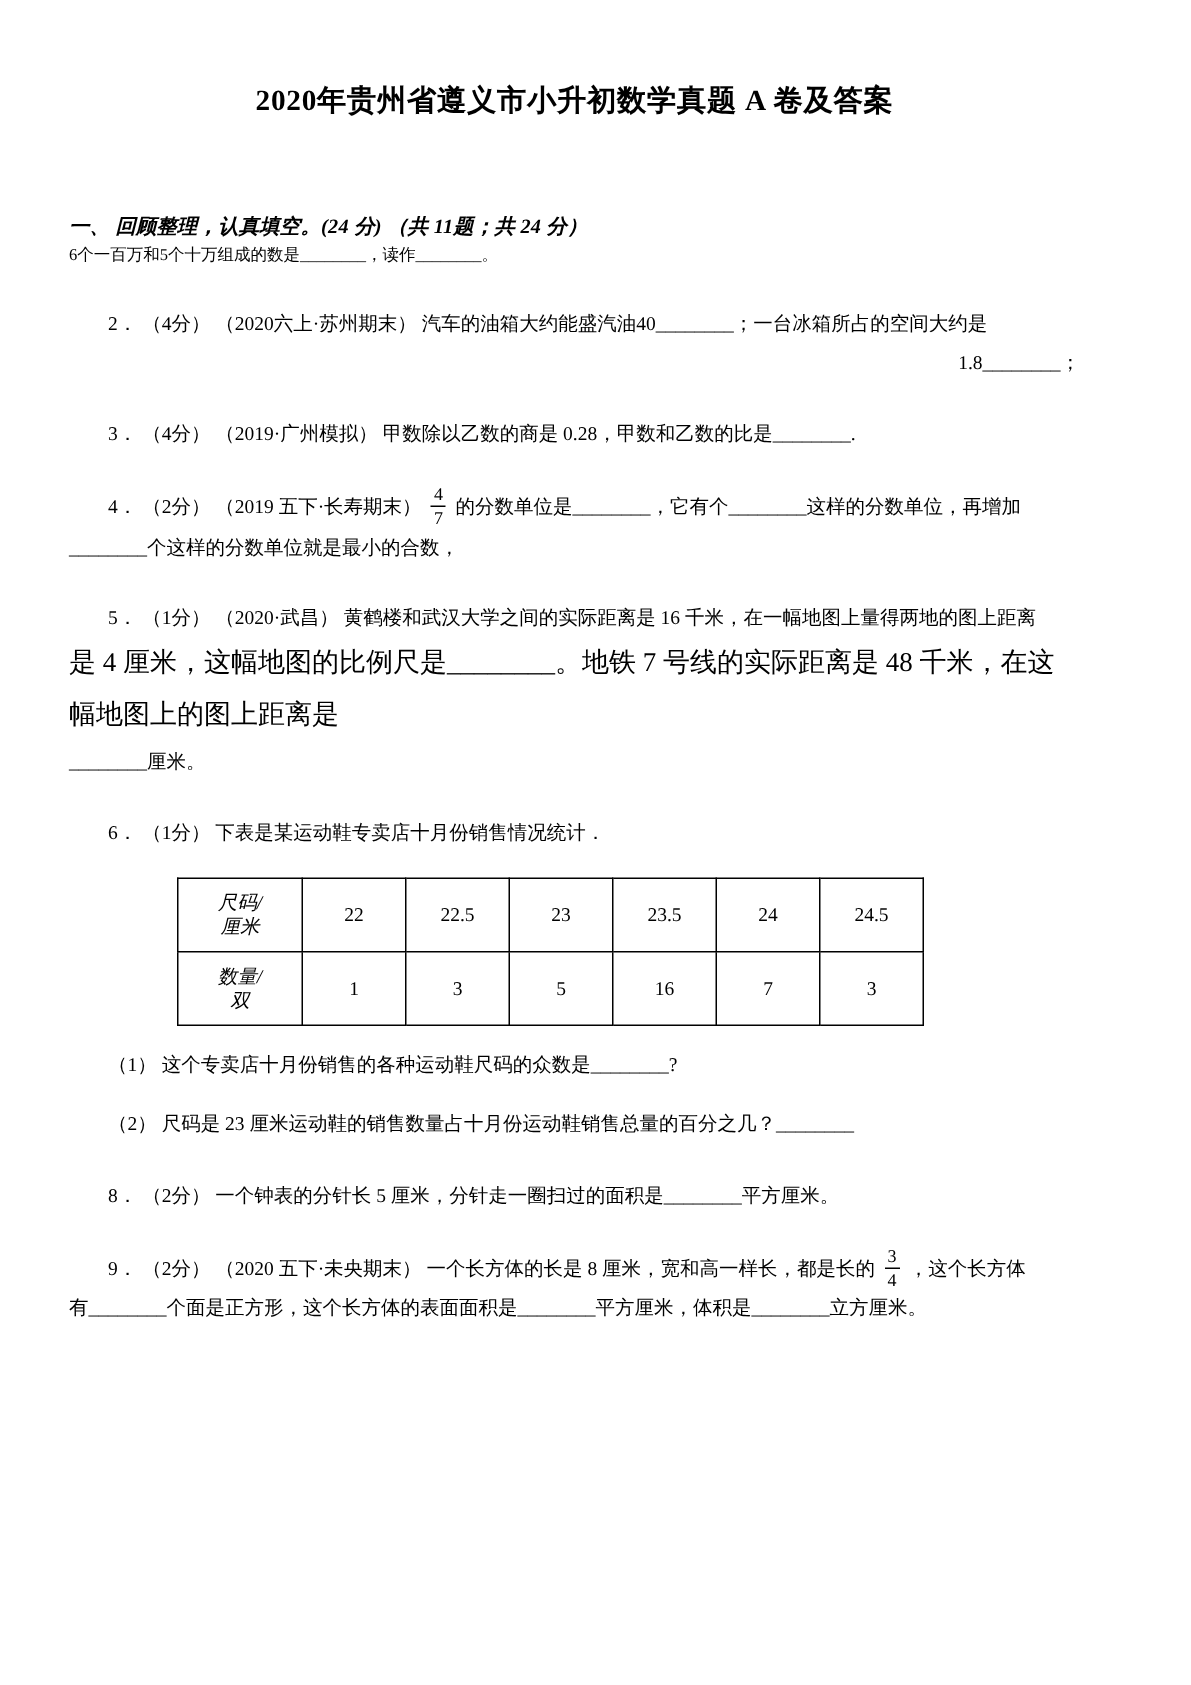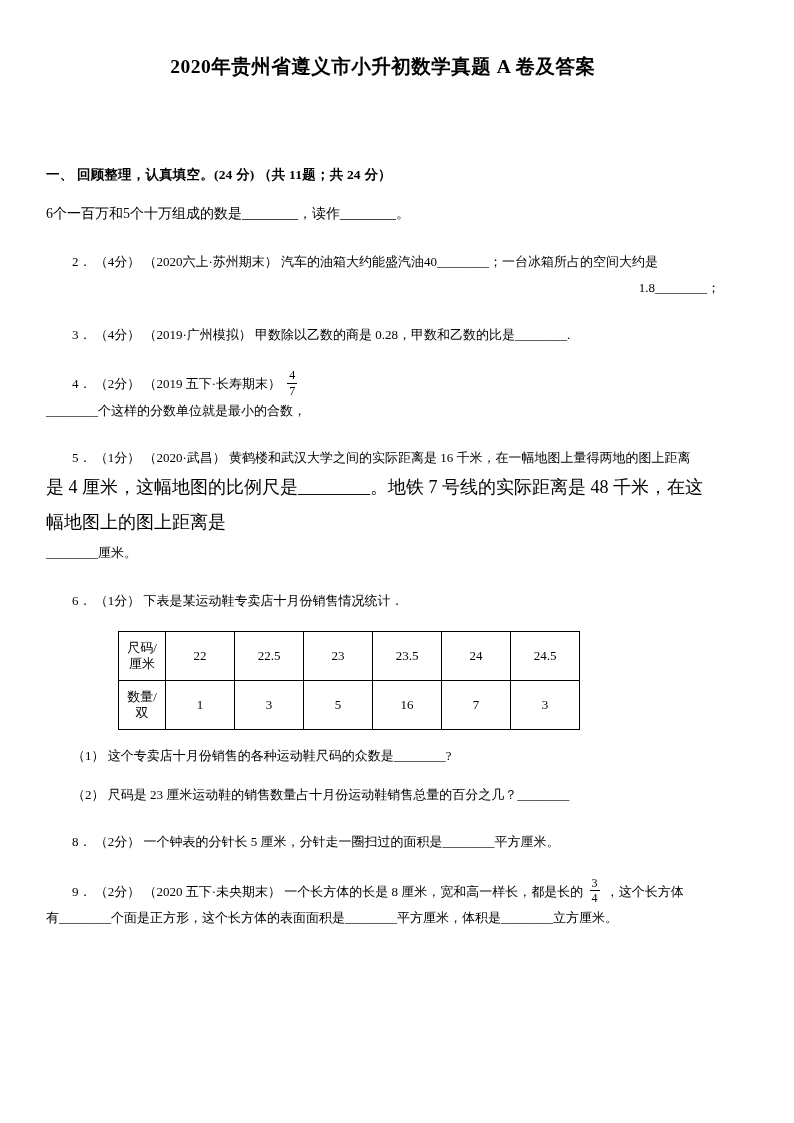"一、 回顾整理，认真填空。(24 分) （共 11题；共" .section-head { font-style: none -> italic; margin-top: 86px -> 62px }
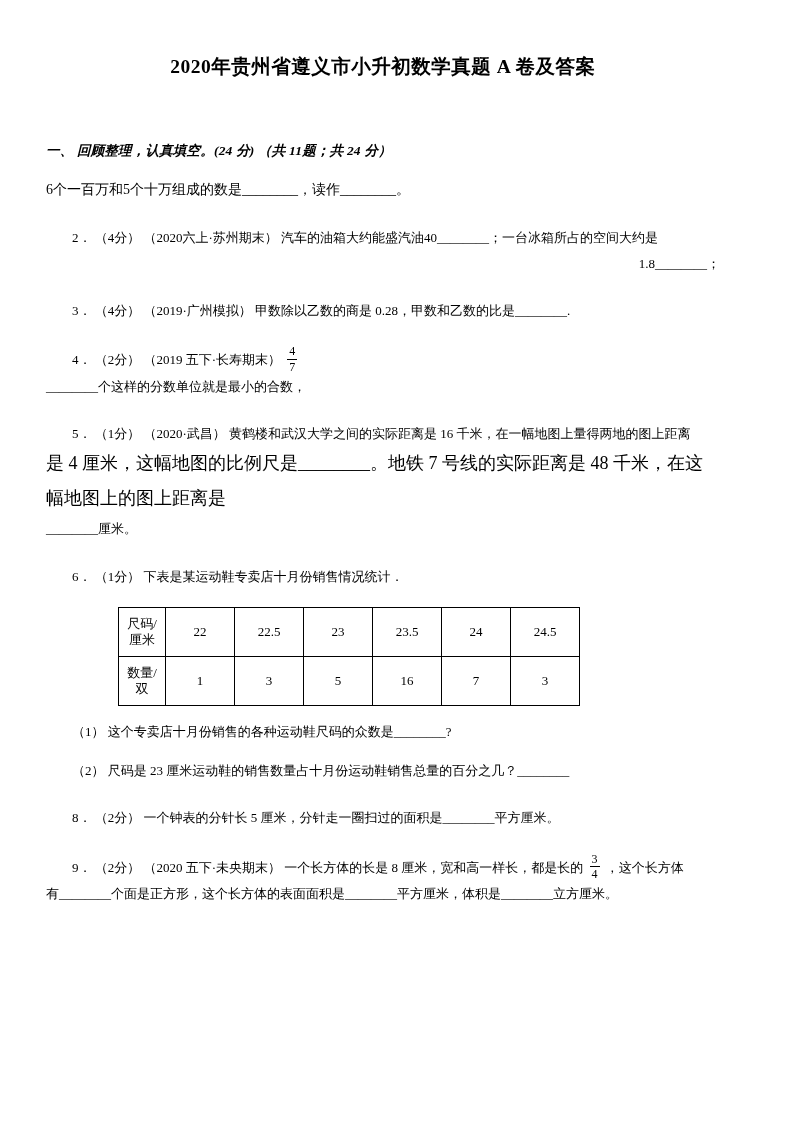"6个一百万和5个十万组成的数是________，读作________。" .q-body { font-size: 14px -> 11px; margin-top: 16px -> 0 }
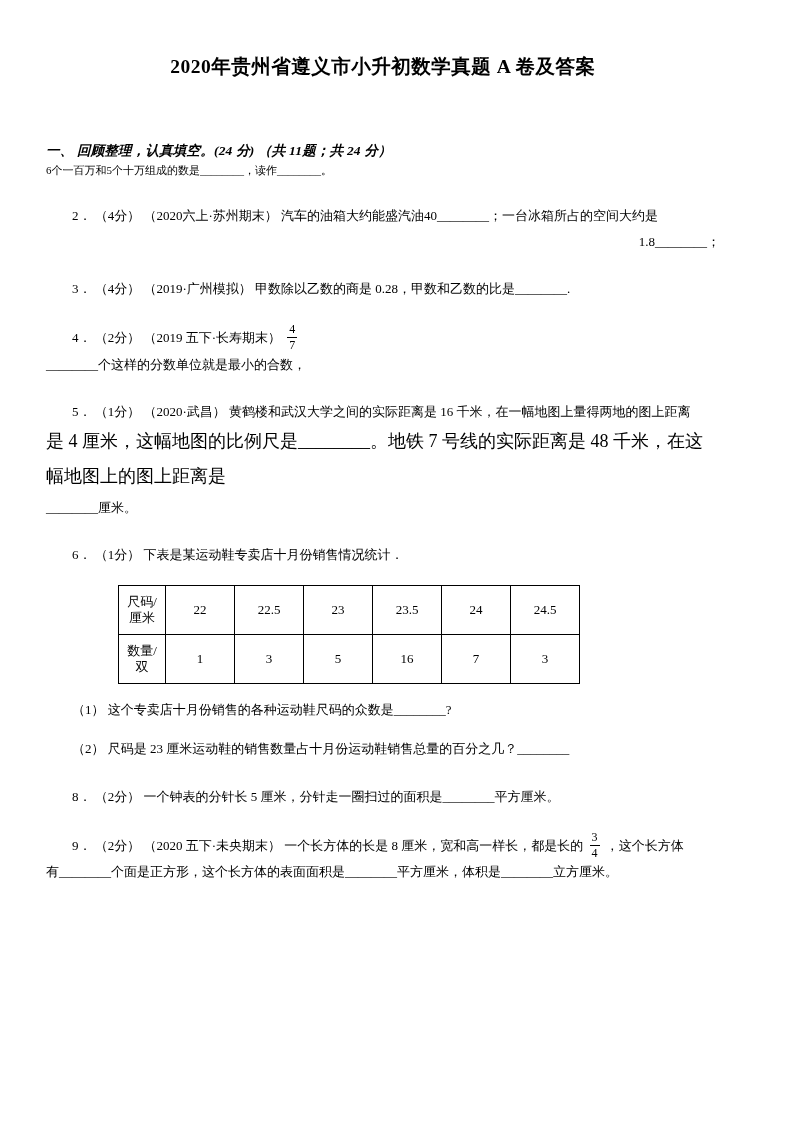"的分数单位是________，它有个________这样的分数单位，再增加" span { html: none -> <span>的分数单位是________，它有个________这样的分数单位，再增加</span> }
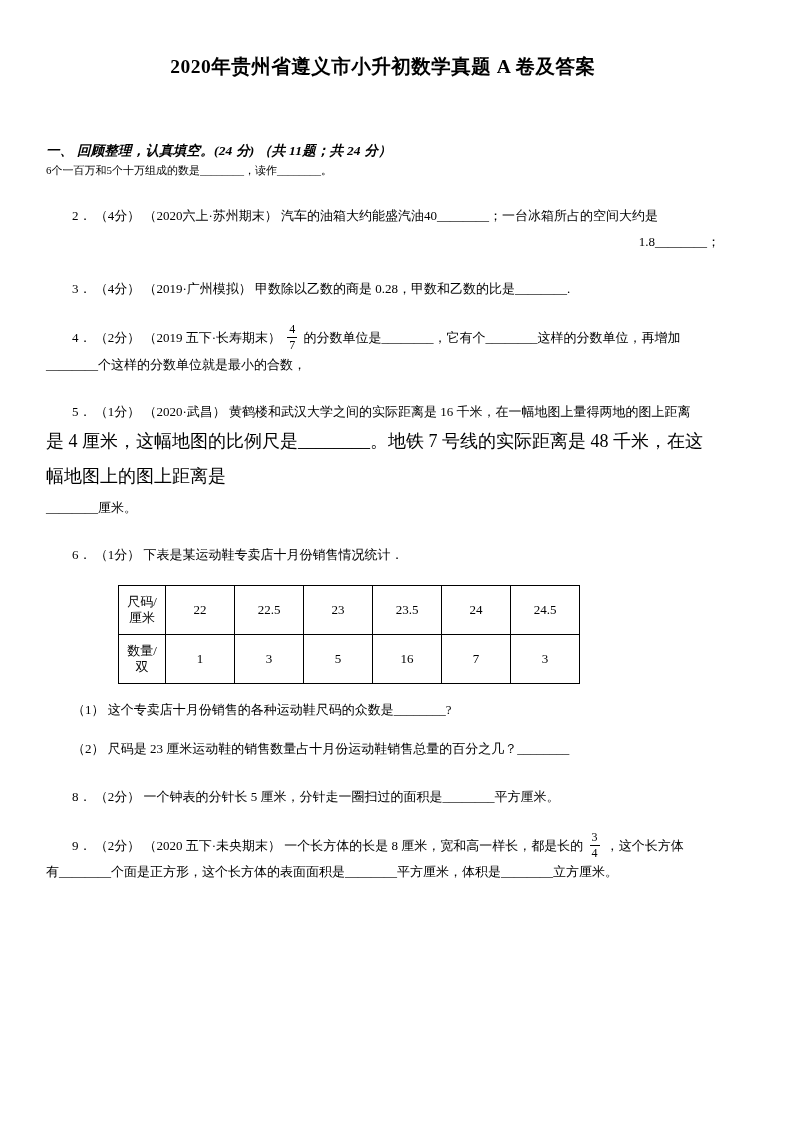"尺码/" table.stat td.head { font-style: none -> italic; padding: 2px 2px -> 2px 20px }
